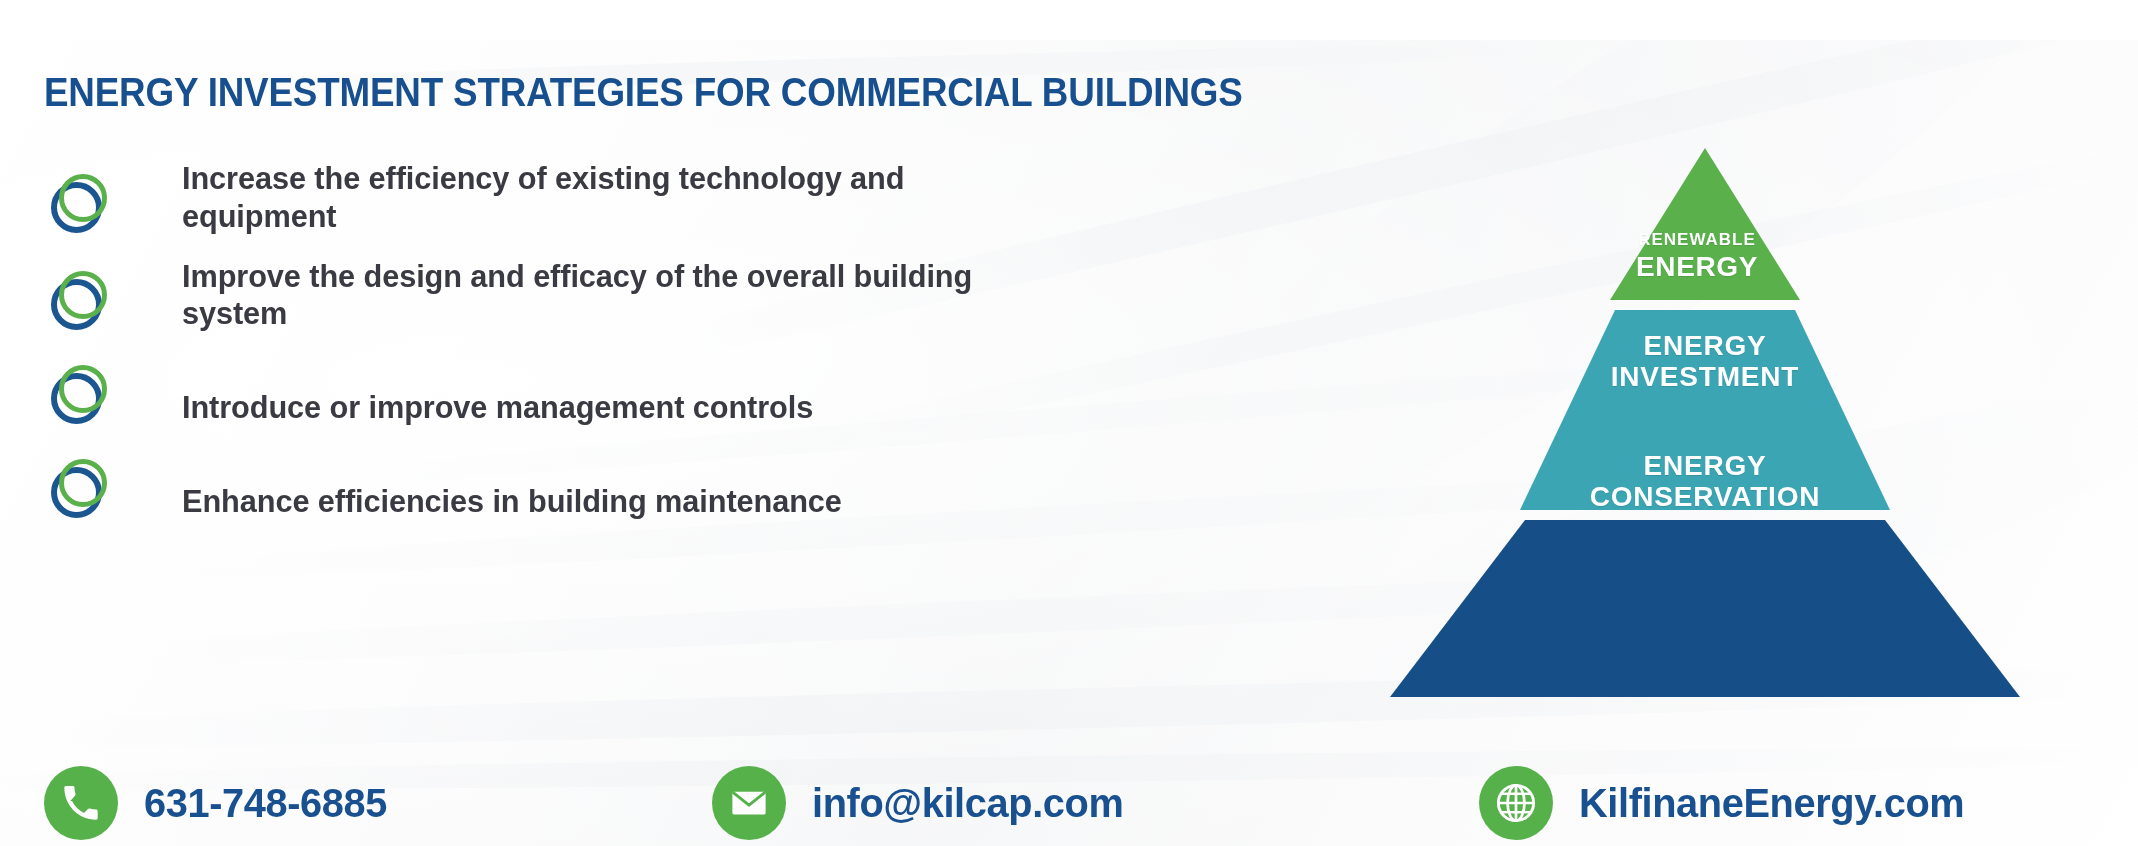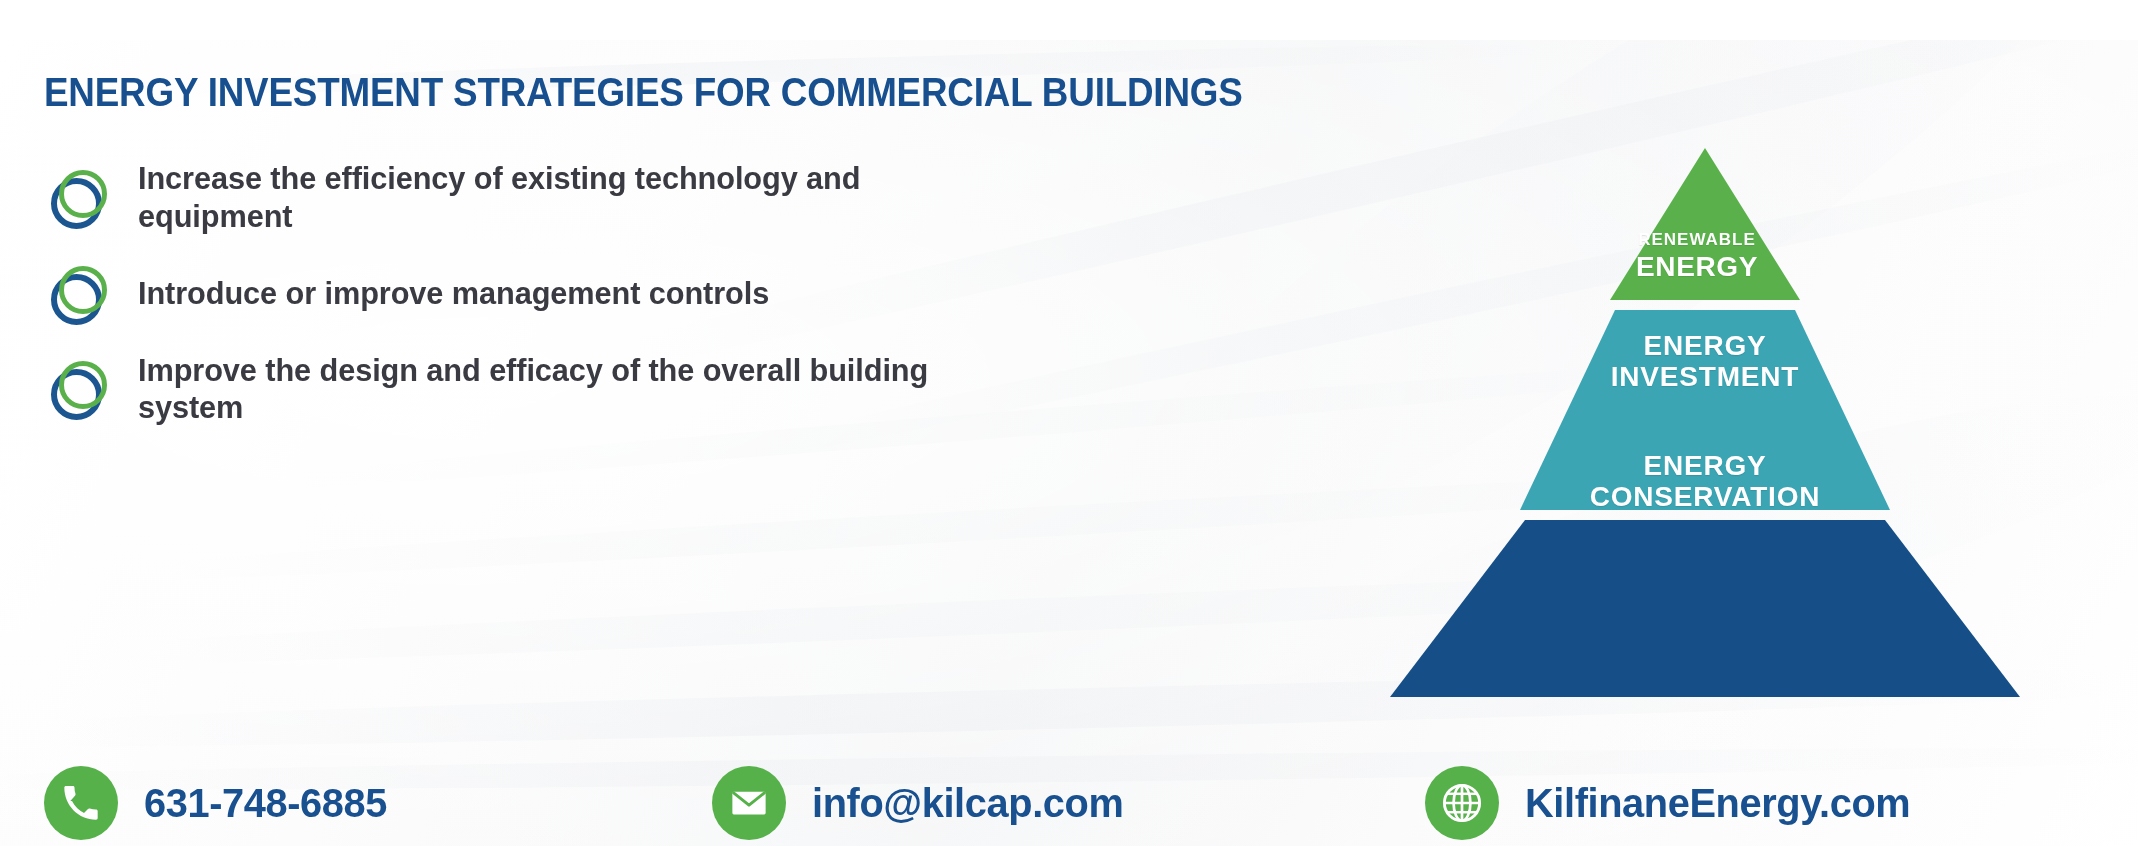"Increase the efficiency of existing" .bullet-row { align-items: center -> flex-end; gap: none -> 44px }
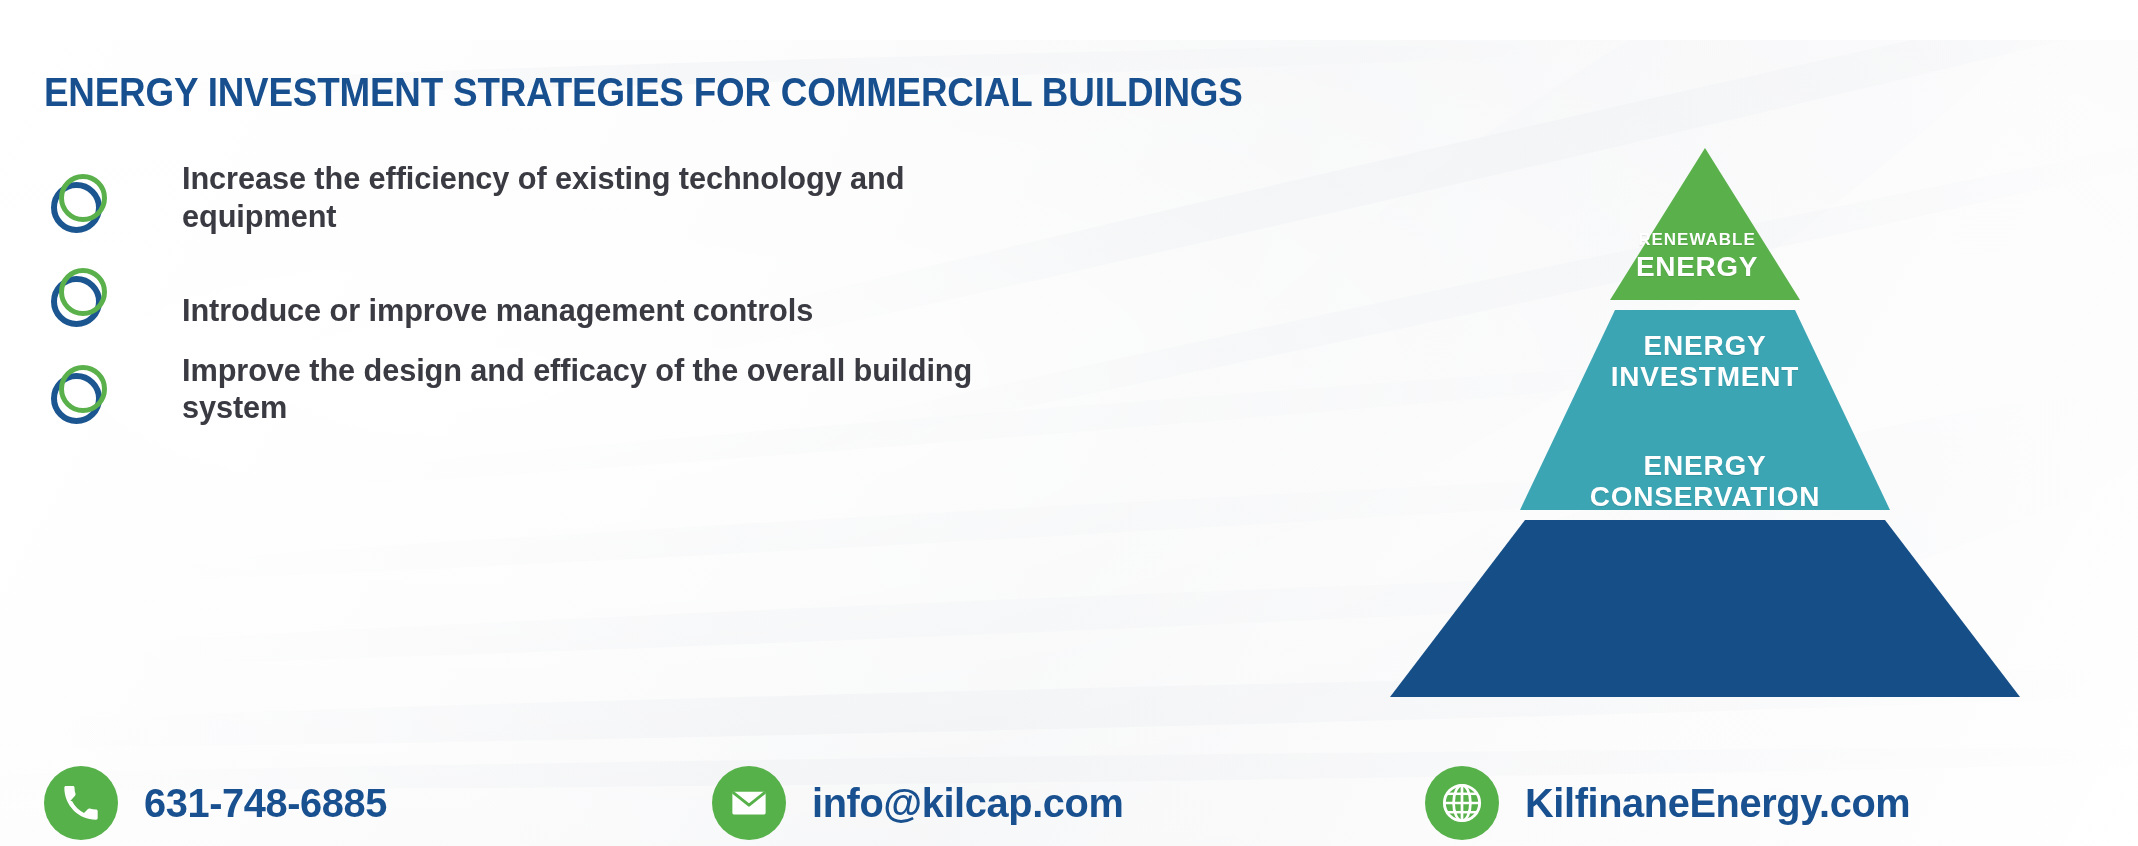"Introduce or improve management controls" div.bullet-row { order: before "Improve the design and efficacy" -> after "Improve the design and efficacy" }
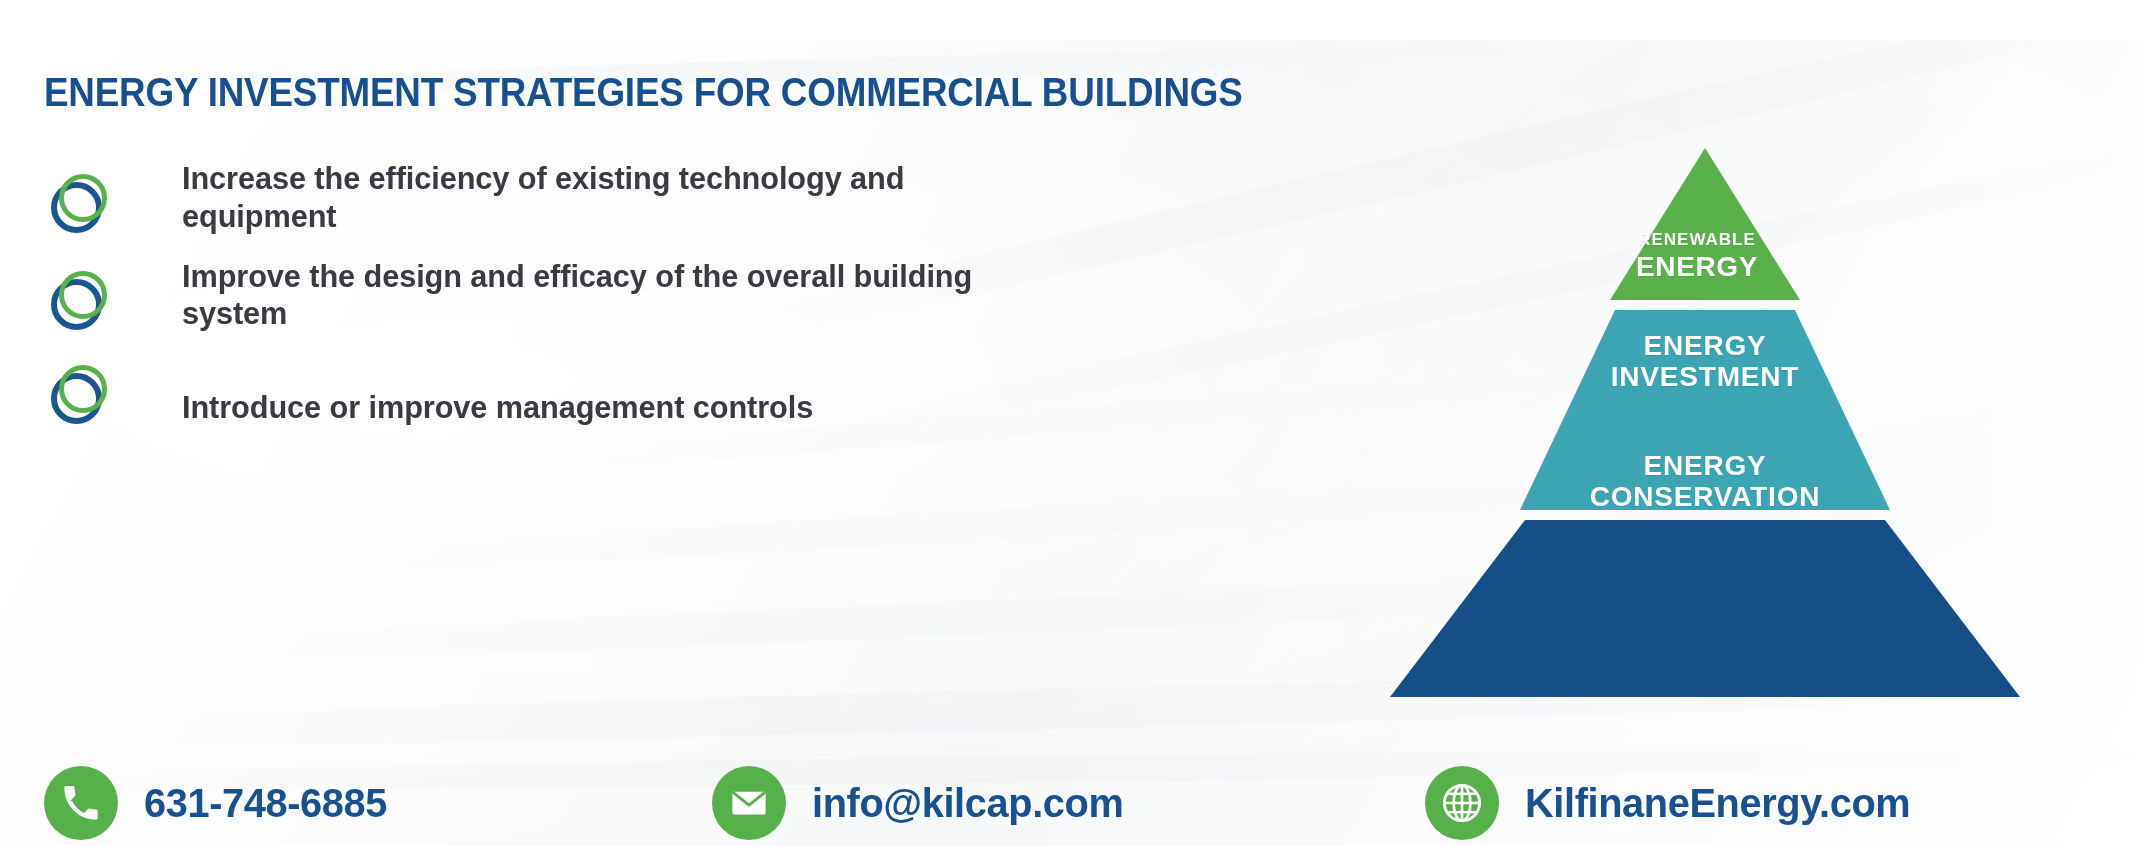"Enhance efficiencies in building" div.bullet-row { html: none -> <div> <span> <span></span> <span></span> </span> <span>Enhance efficiencies in building maintenance</span> </div> }
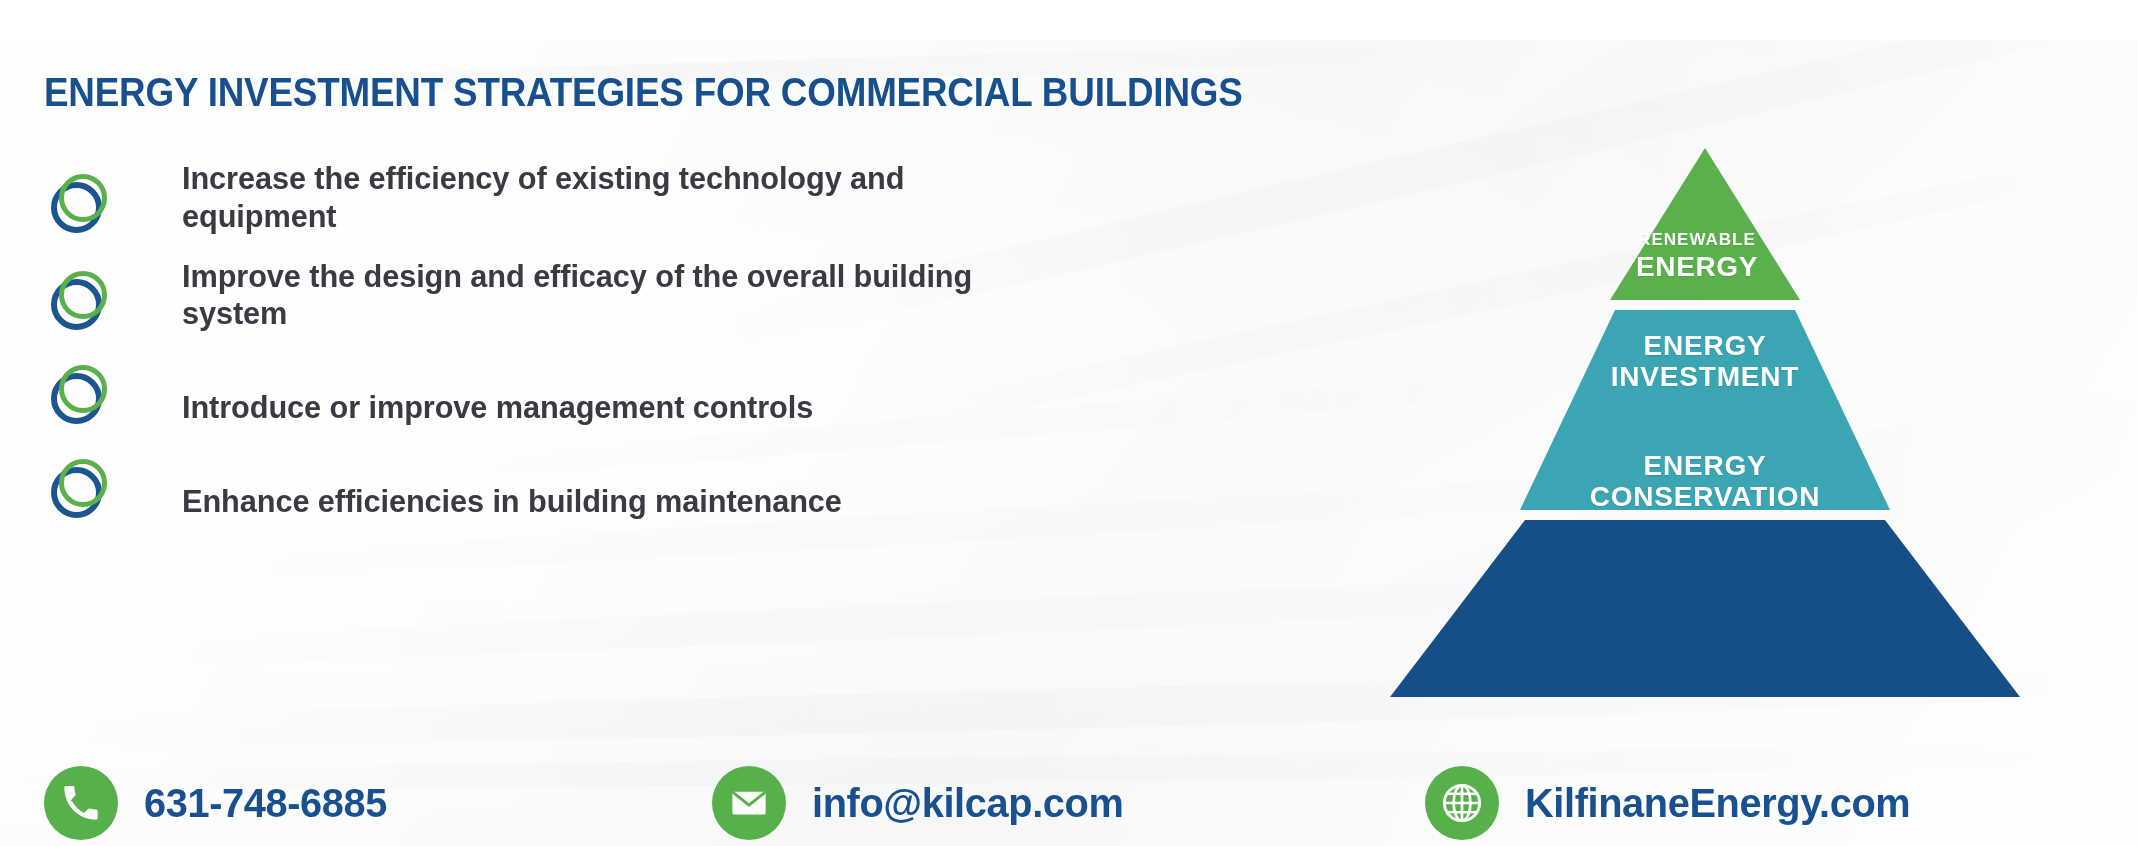"KilfinaneEnergy.com" .c-website { left: 1425px -> 1479px }
